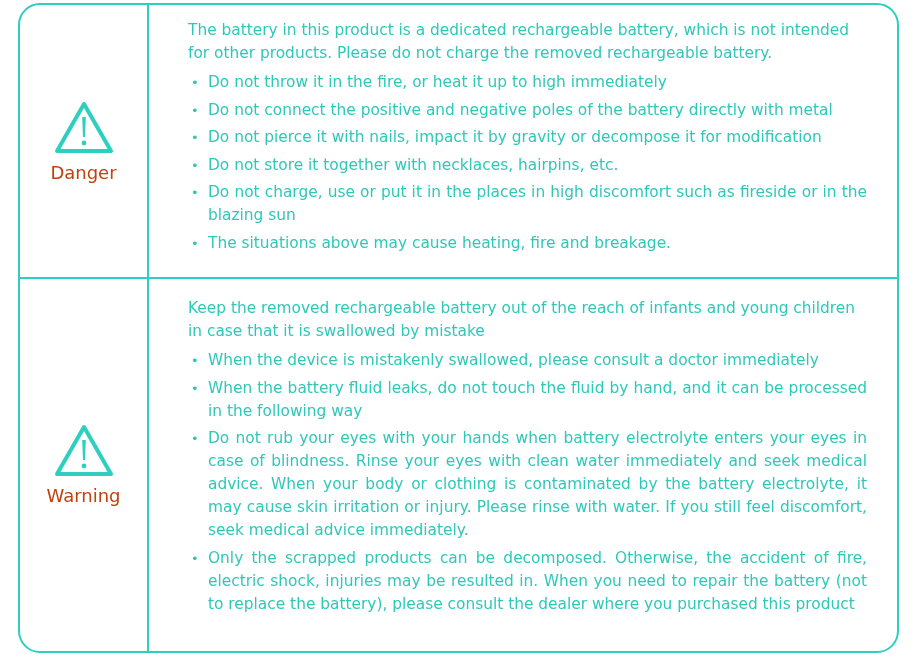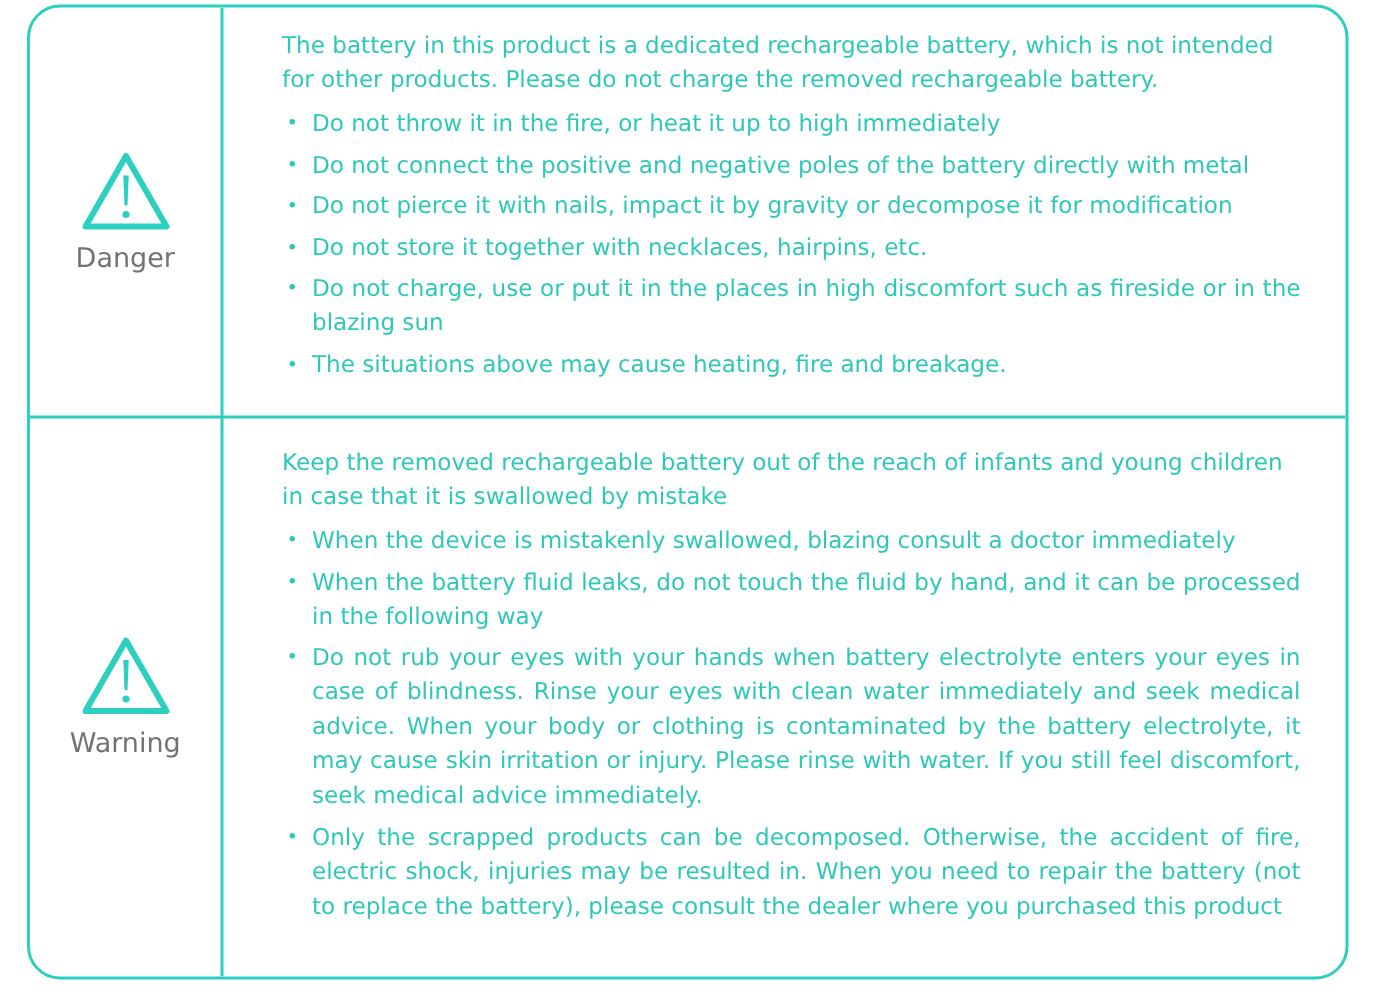"Danger" .label-text { color: #737373 -> #c2410c }
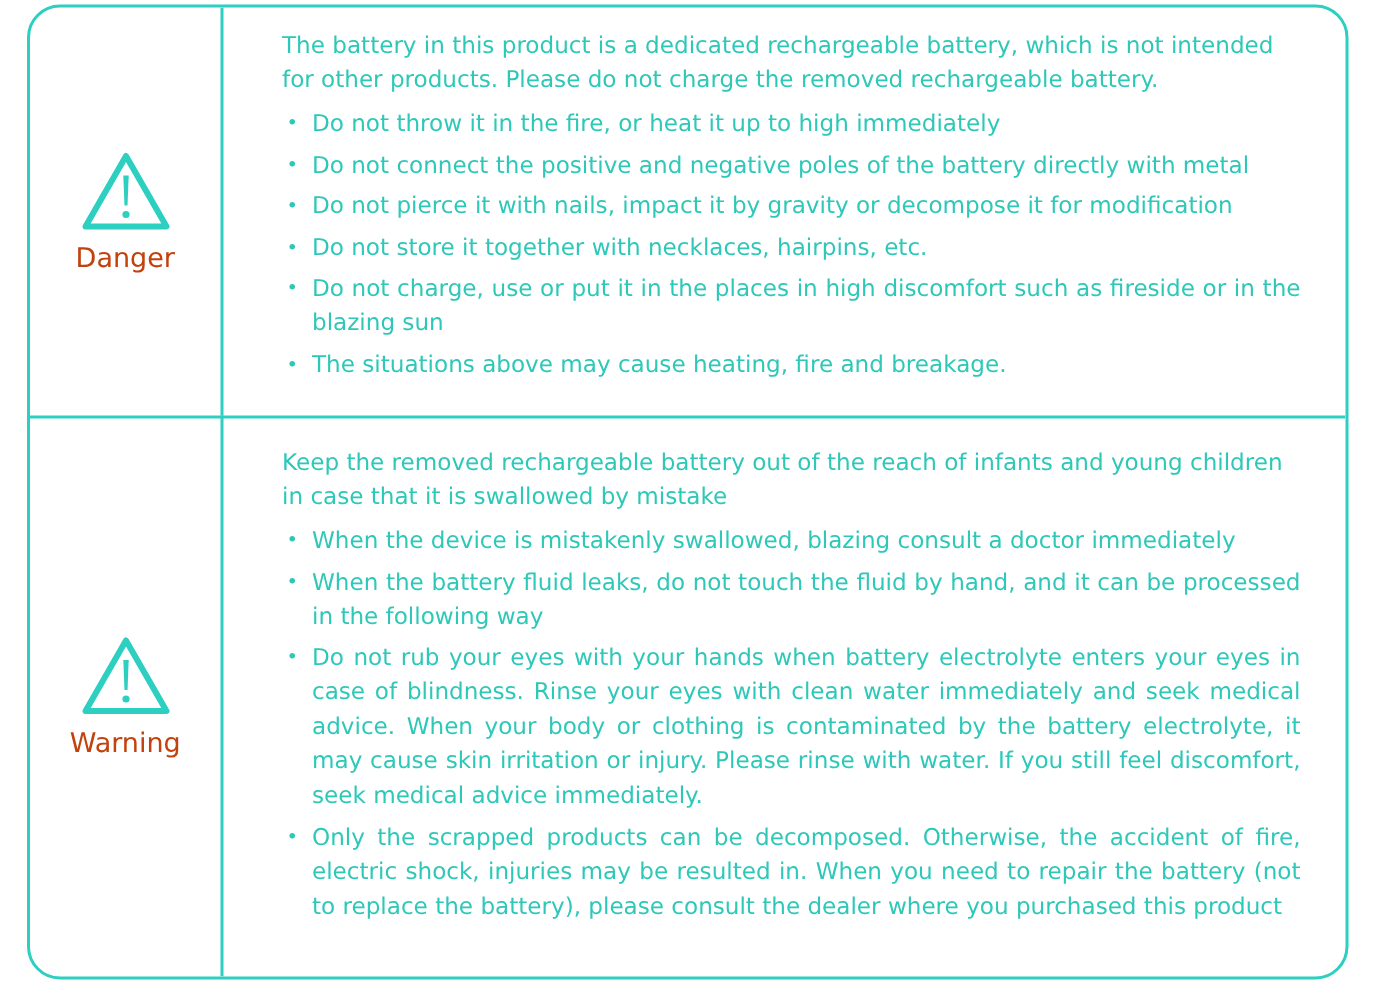"When the device is mistakenly" li { text: blazing -> please }
